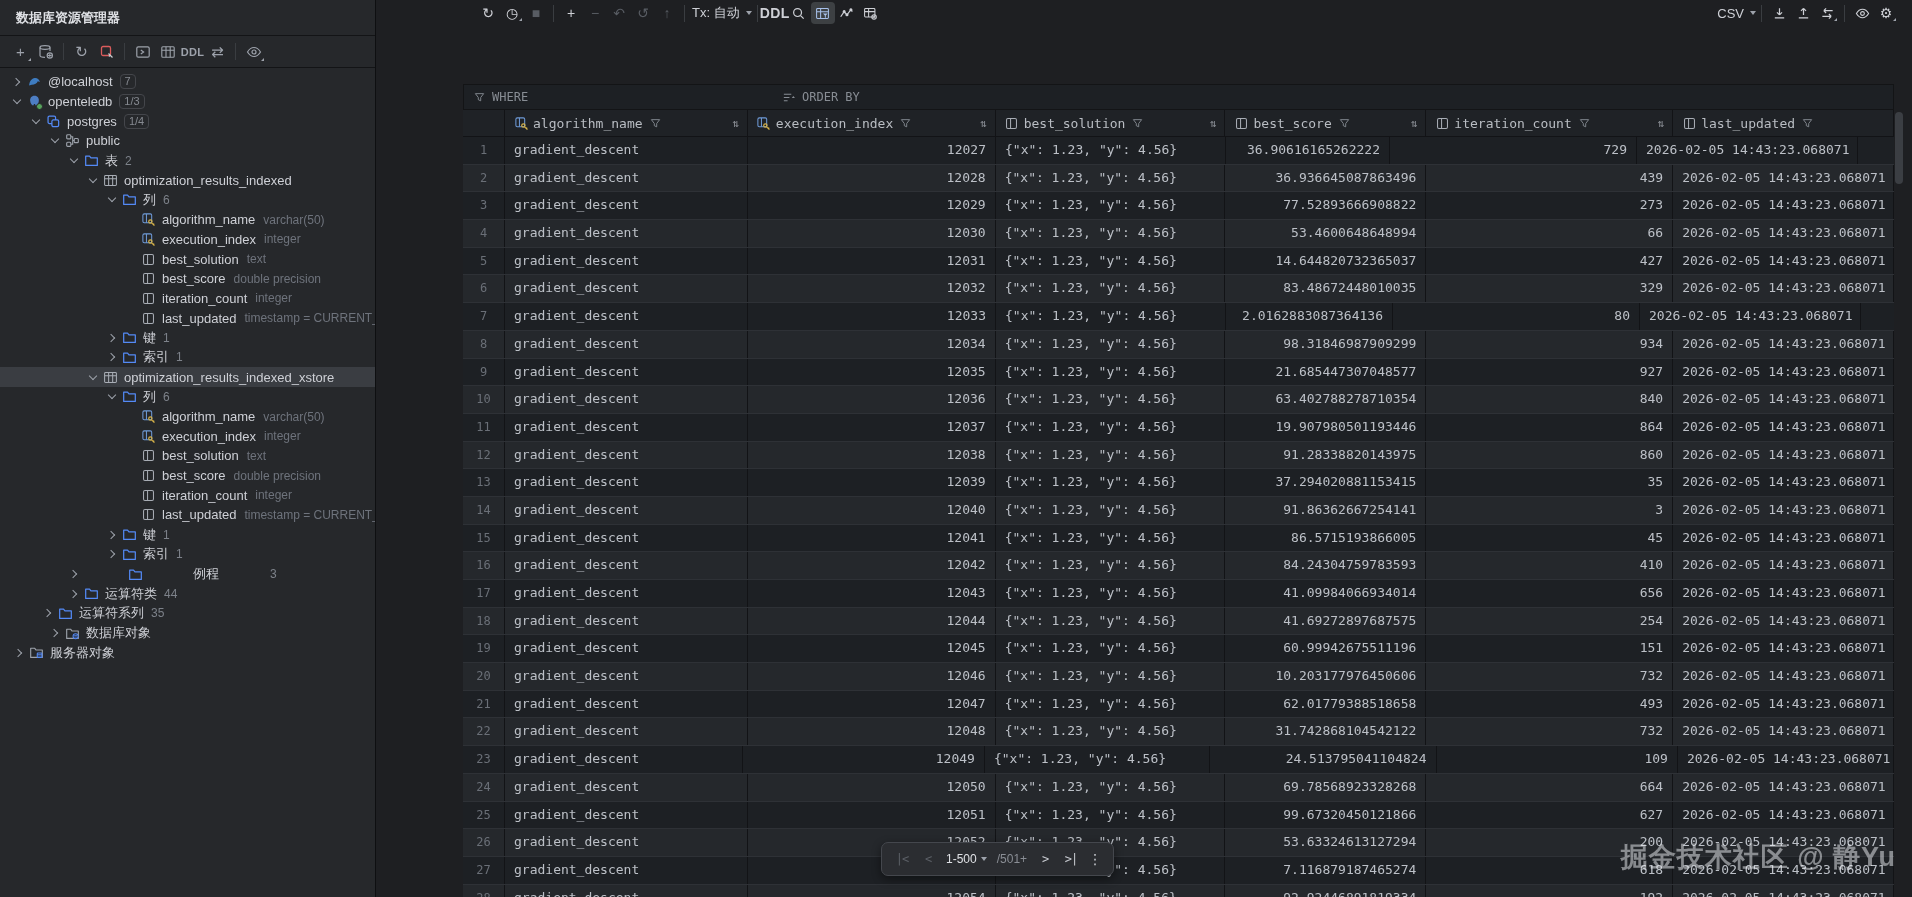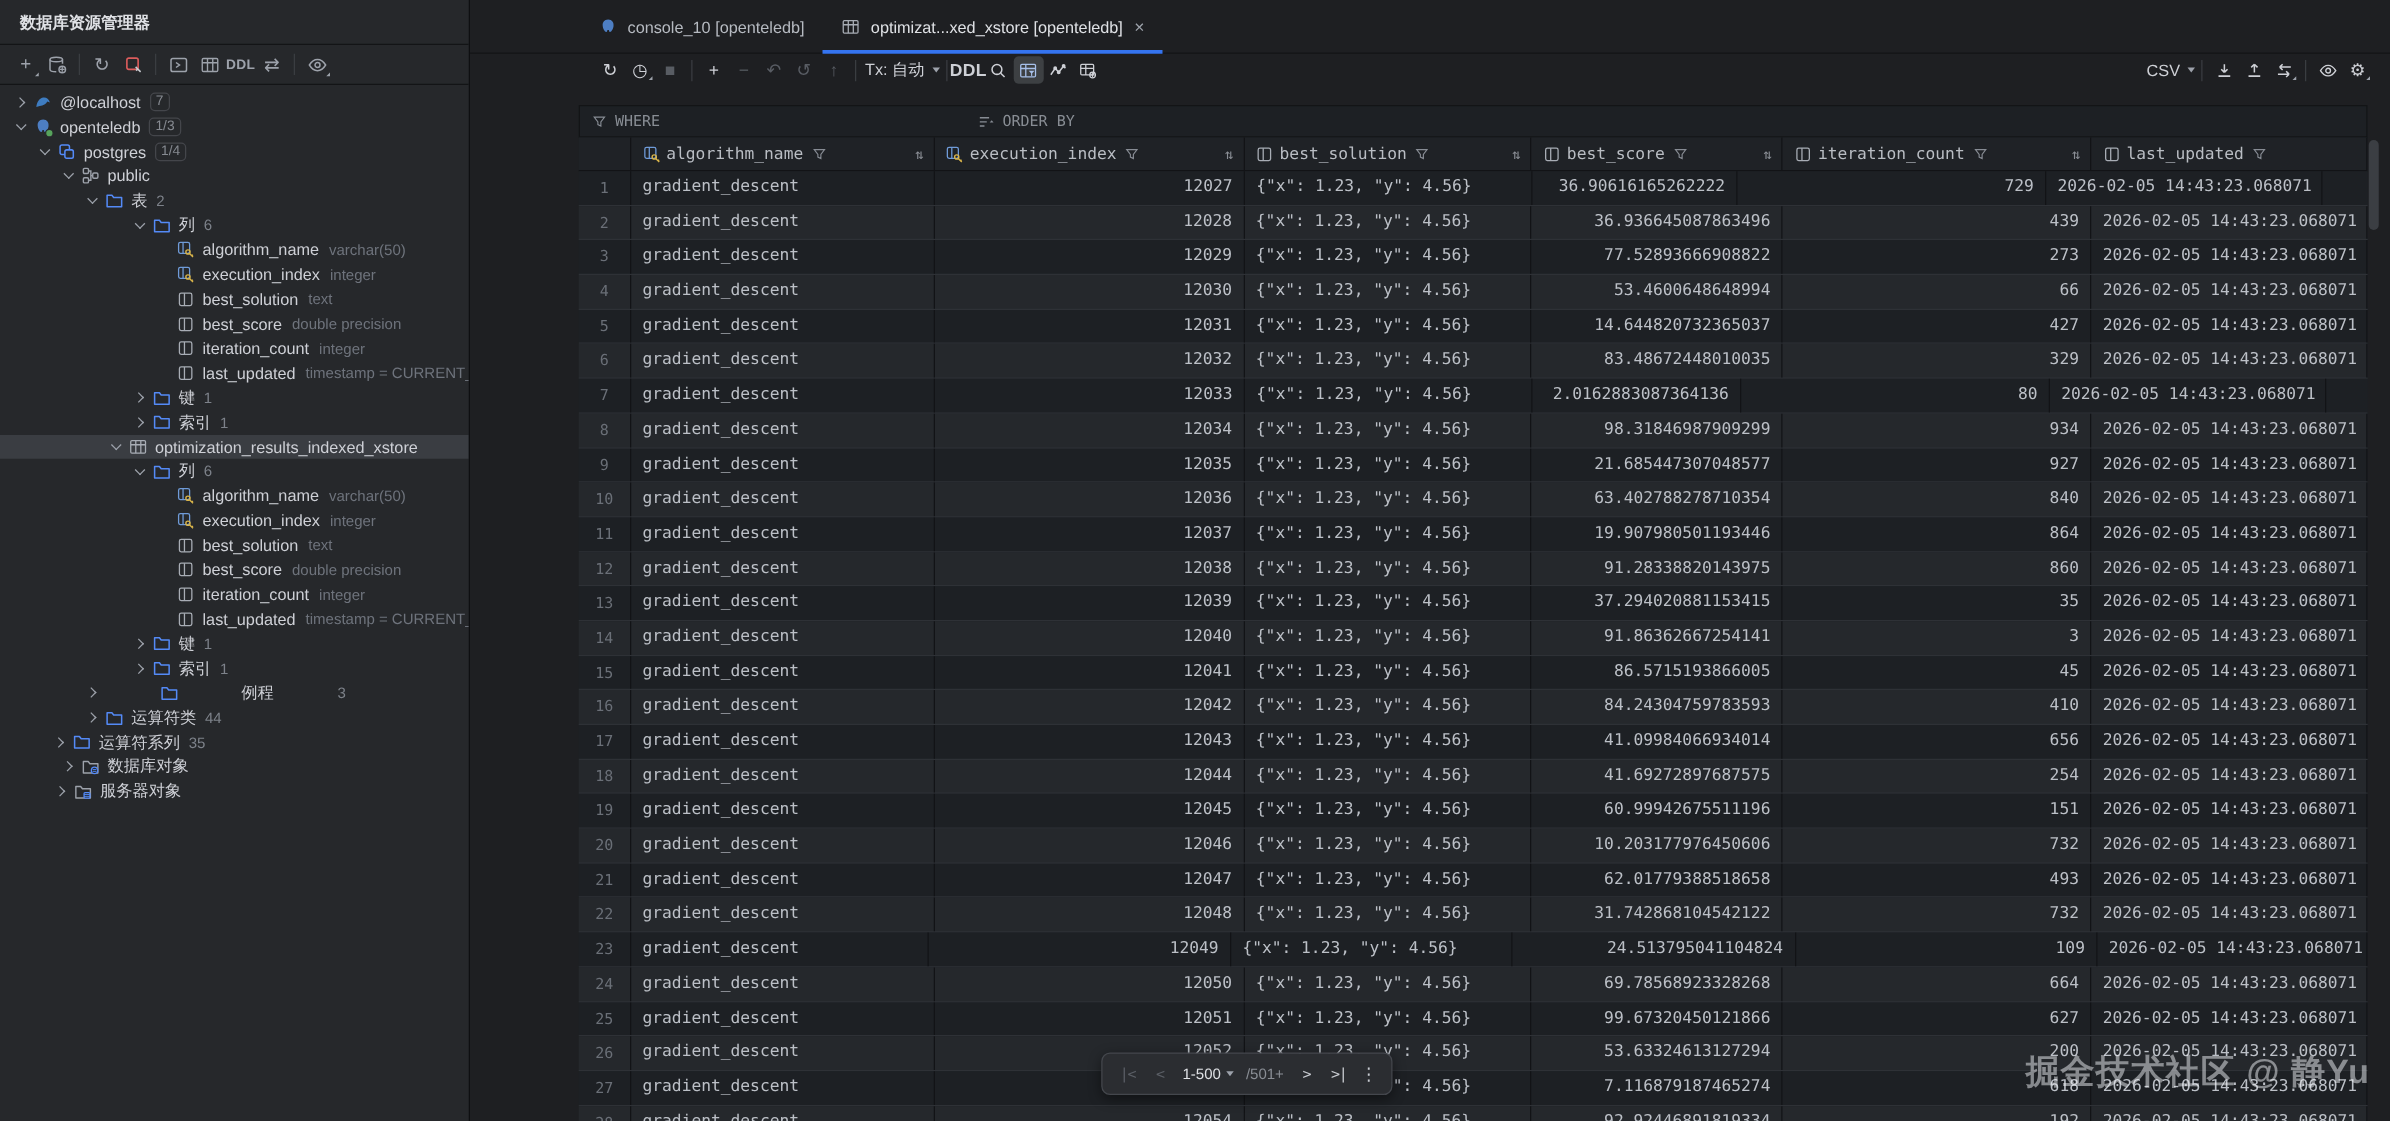"console_10 [openteledb]" div.tabbar { html: <div> <div> <span> <svg> <path></path> </svg> </span> <span>console_10 [openteledb]</span> </div> <div> <span> <svg> <rect></rect> <path></path> </svg> </span> <span>optimizat...xed_xstore [openteledb]</span> <span>×</span> </div> </div> -> none }
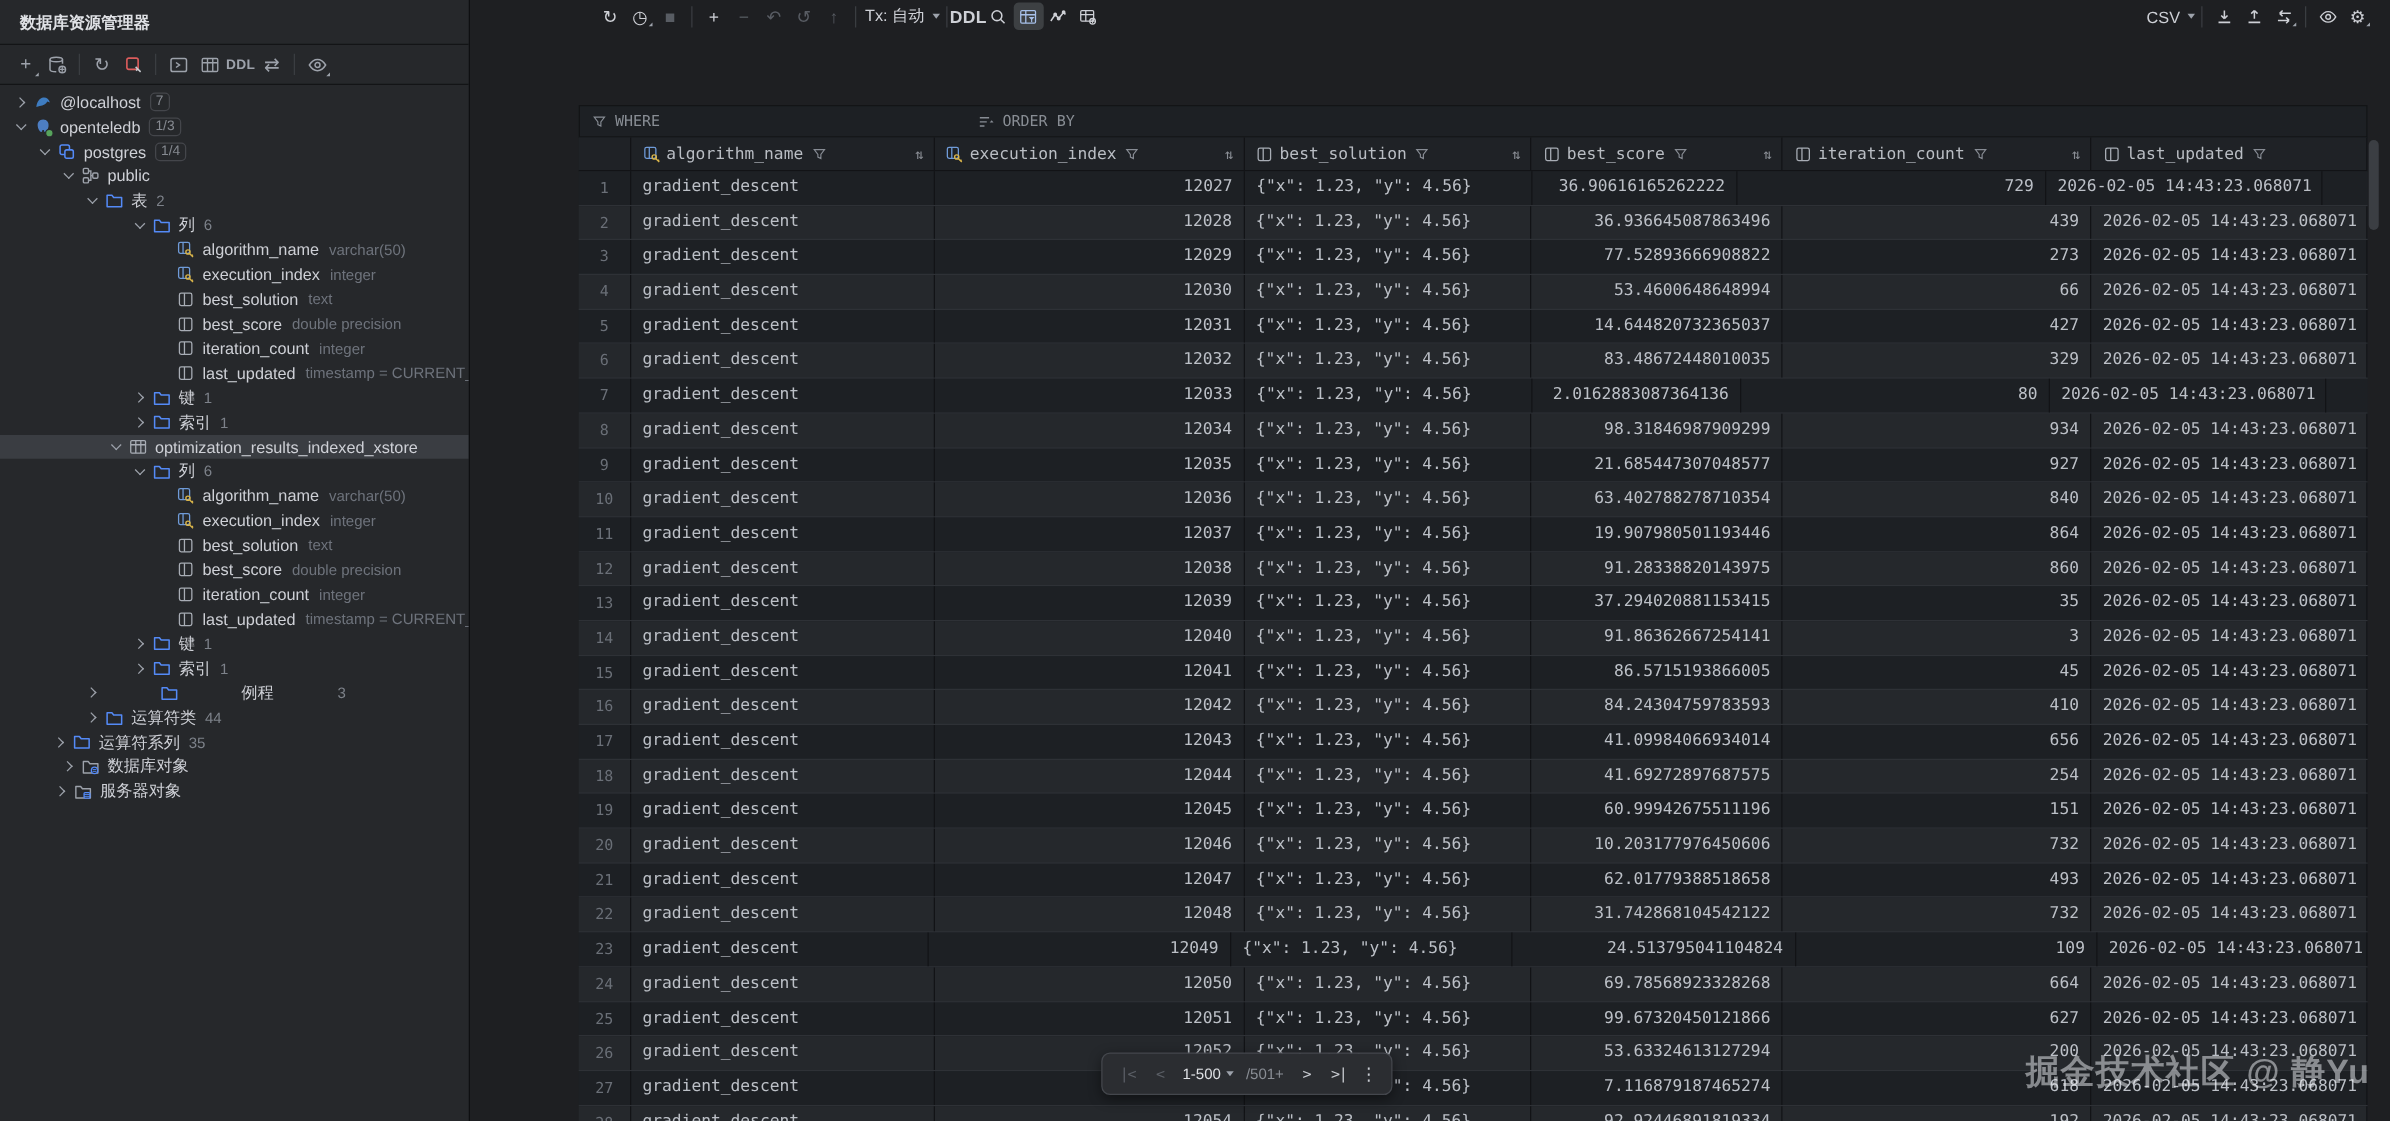"optimization_results_indexed" div.tree-row { html: none -> <div> <span></span> <span> <svg> <rect></rect> <path></path> </svg> </span> <span>optimization_results_indexed</span> </div> }
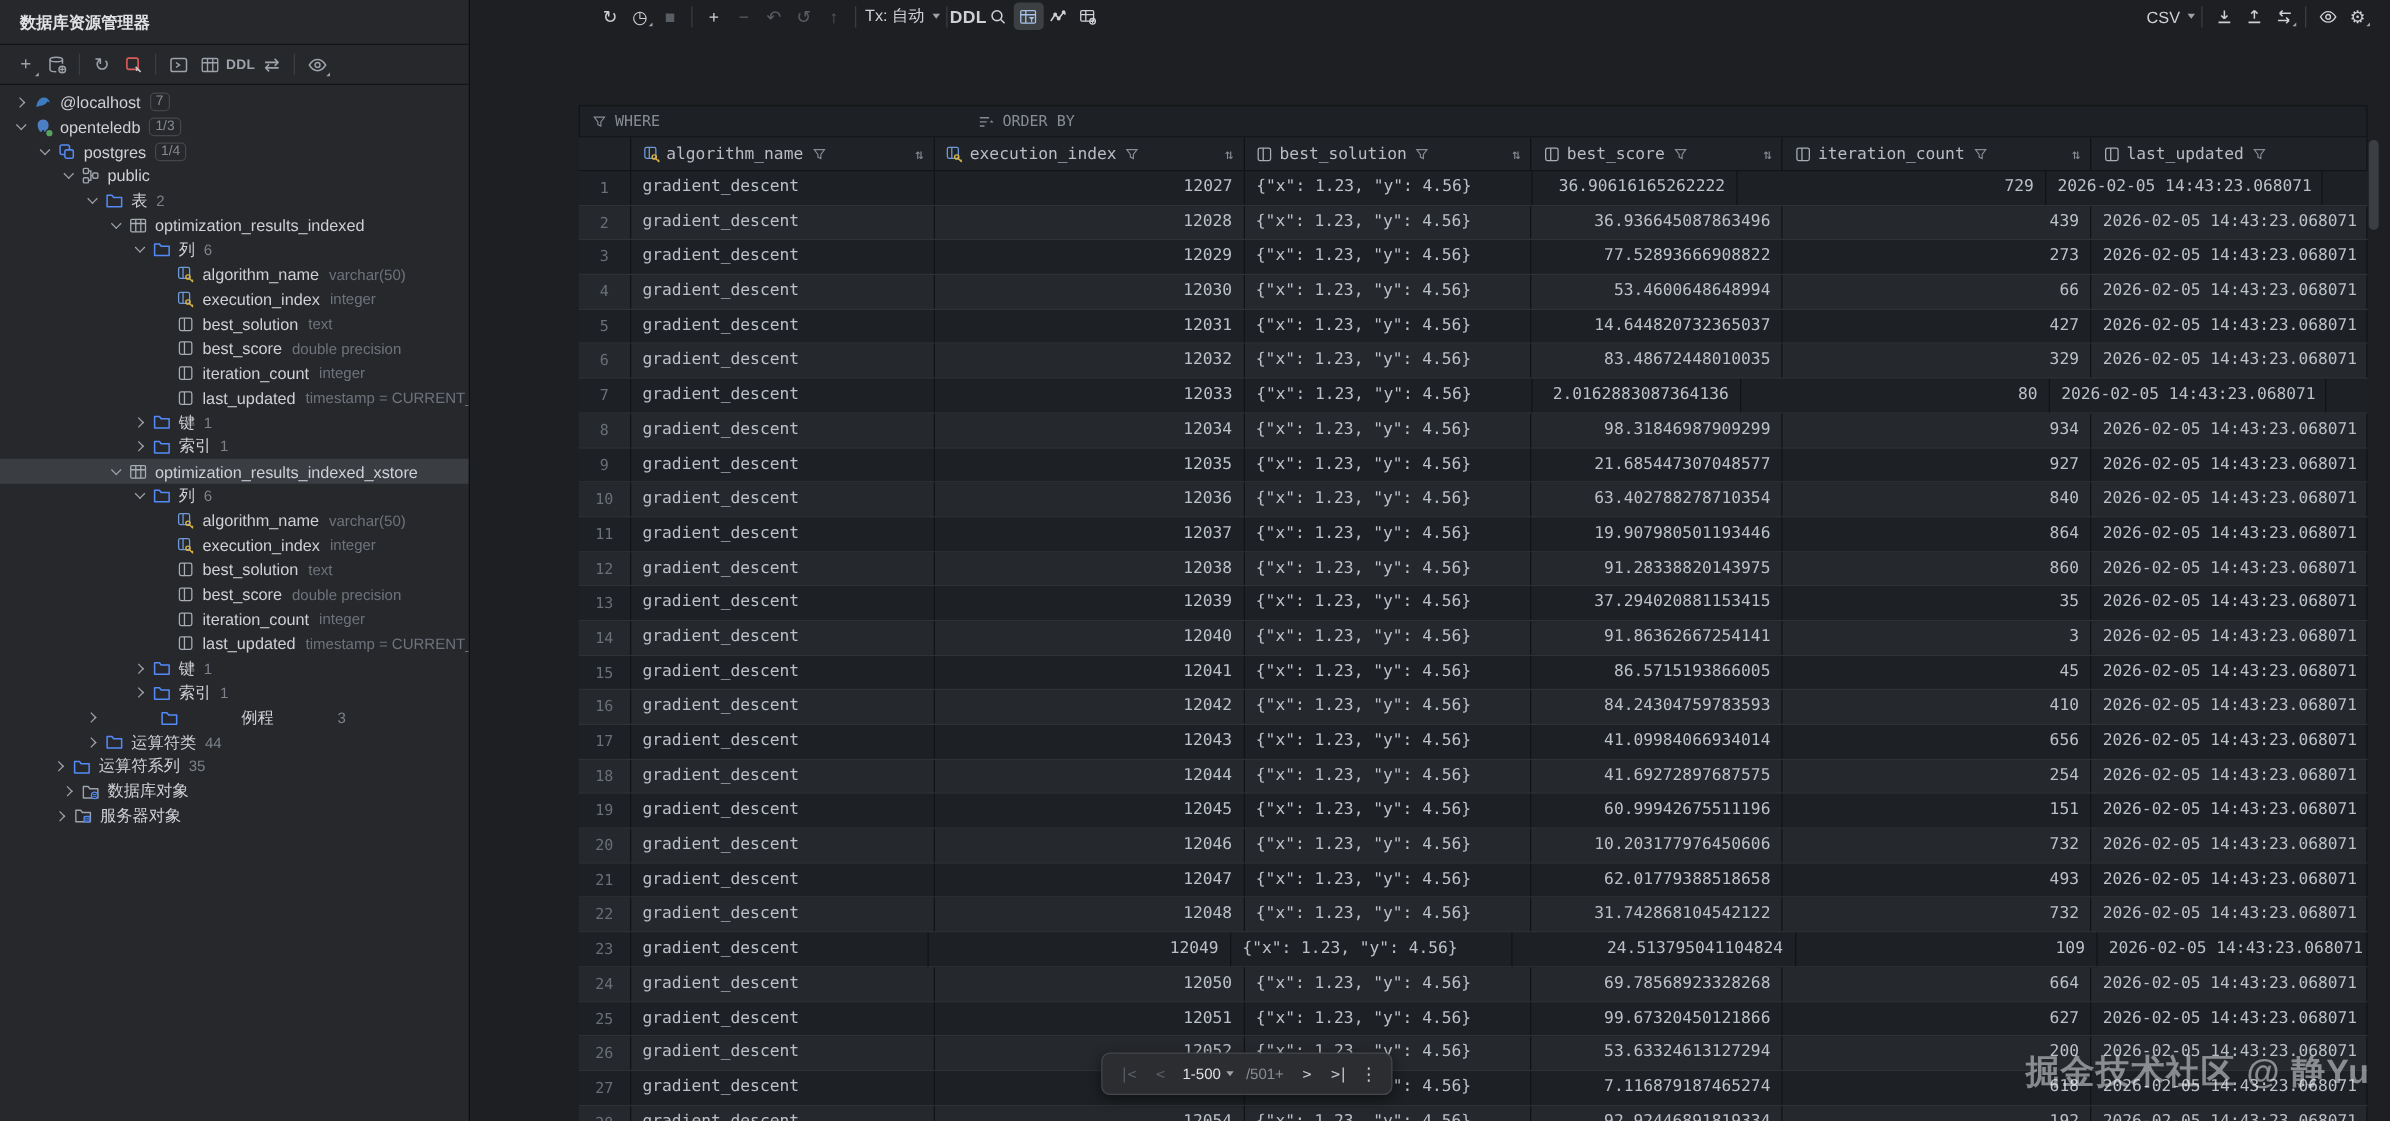"服务器对象" div.tree-row { padding-left: 40px -> 10px }
